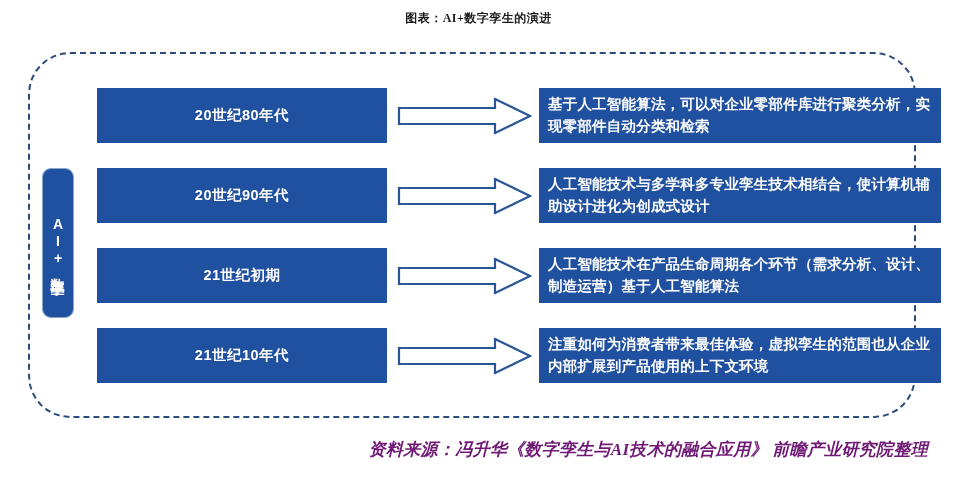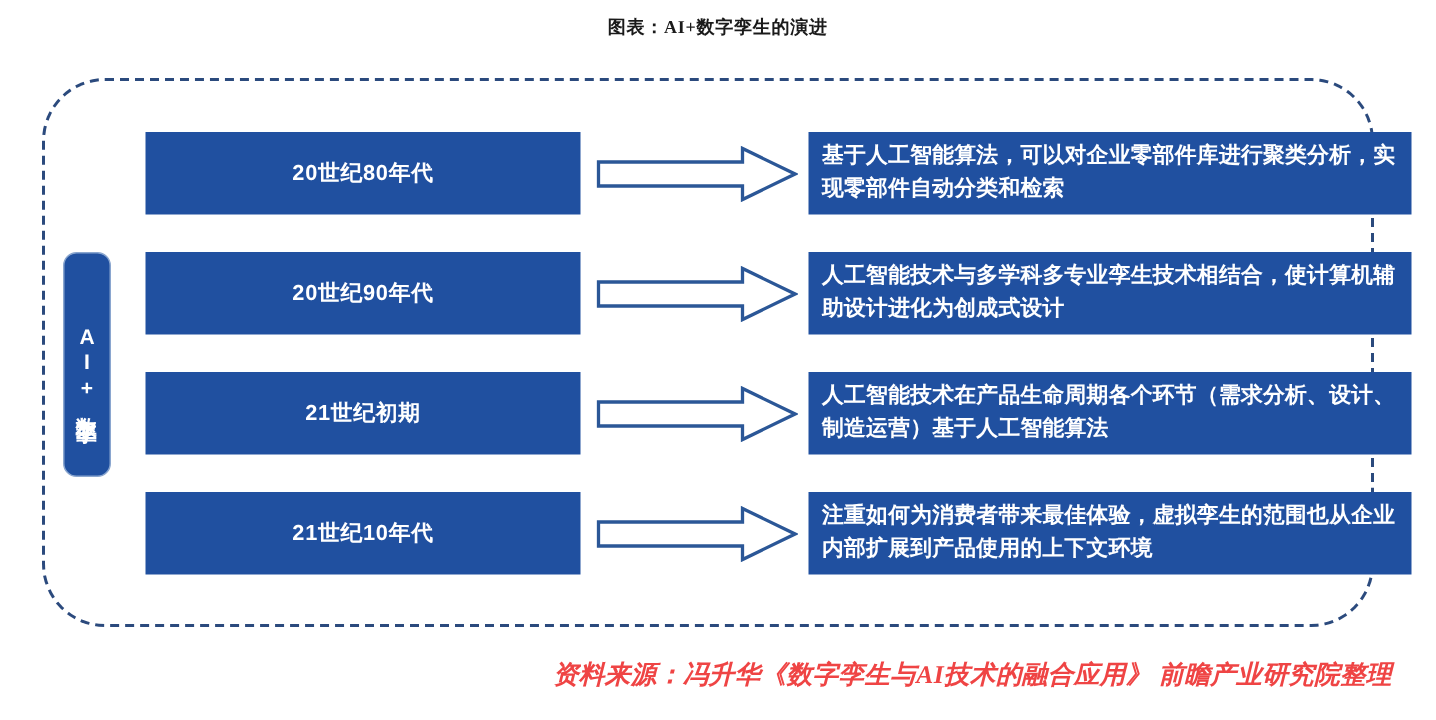"资料来源：冯升华《数字孪生与AI技术的融合应用》 前瞻产业研究院整理" .source-line { color: #ef4444 -> #701a75 }
